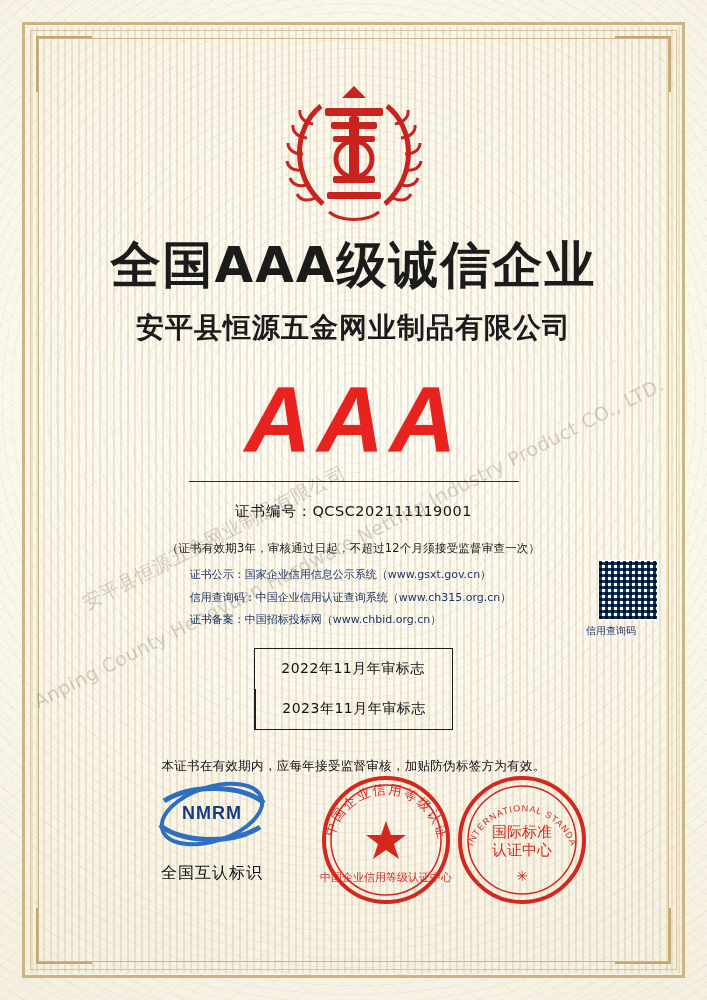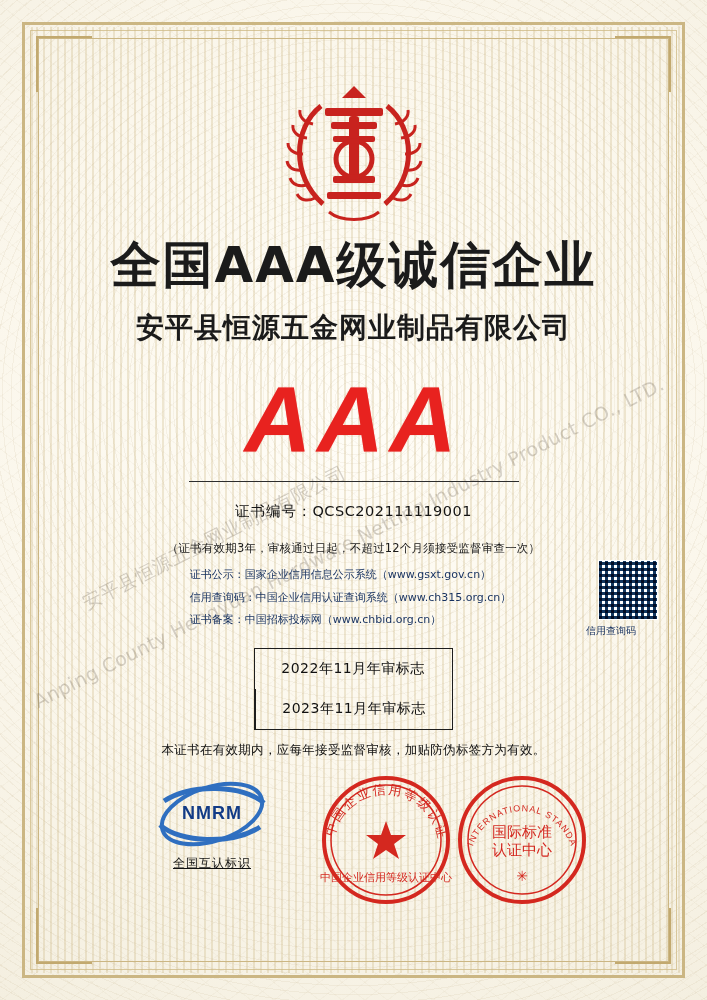"本证书在有效期内，应每年接受监督审核，加贴防伪标签方为有效。" .footnote { margin-top: 12px -> 28px }
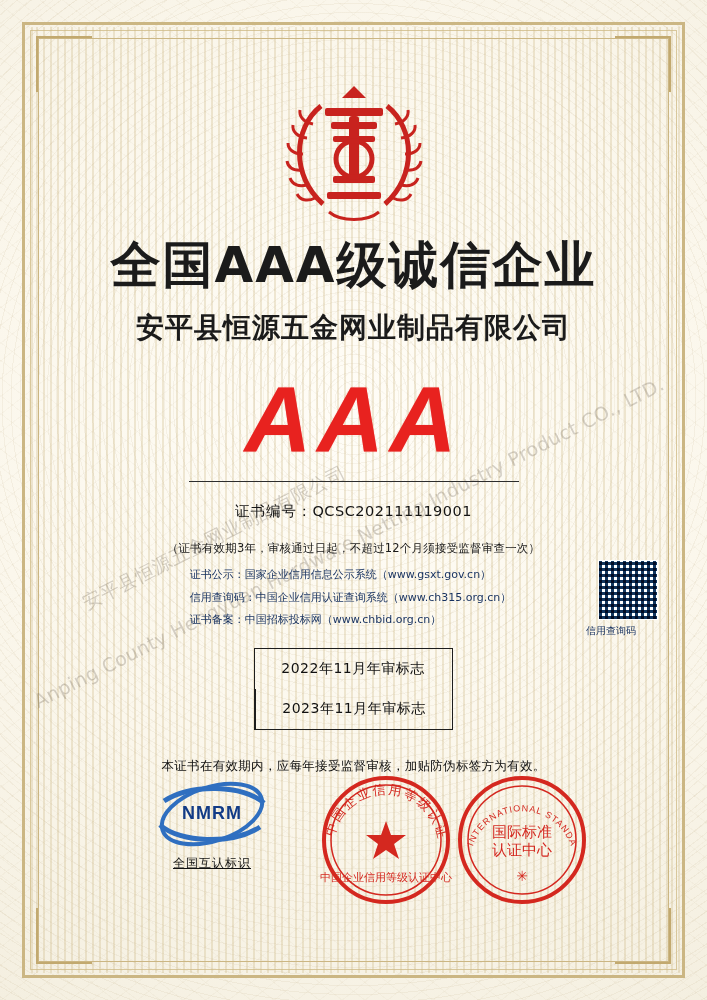"全国互认标识" .nmrm-cap { font-size: 12px -> 16px; margin-top: 4px -> 12px; text-decoration: underline -> none }
